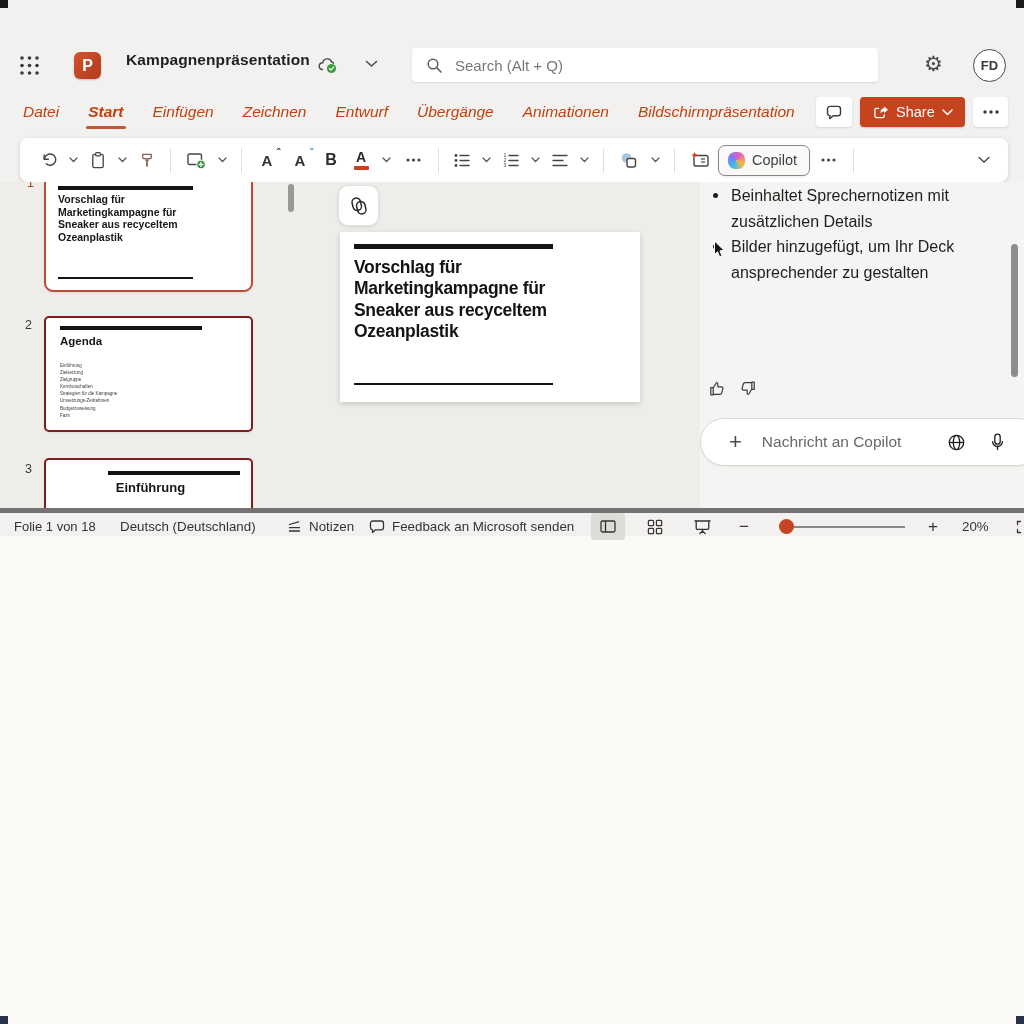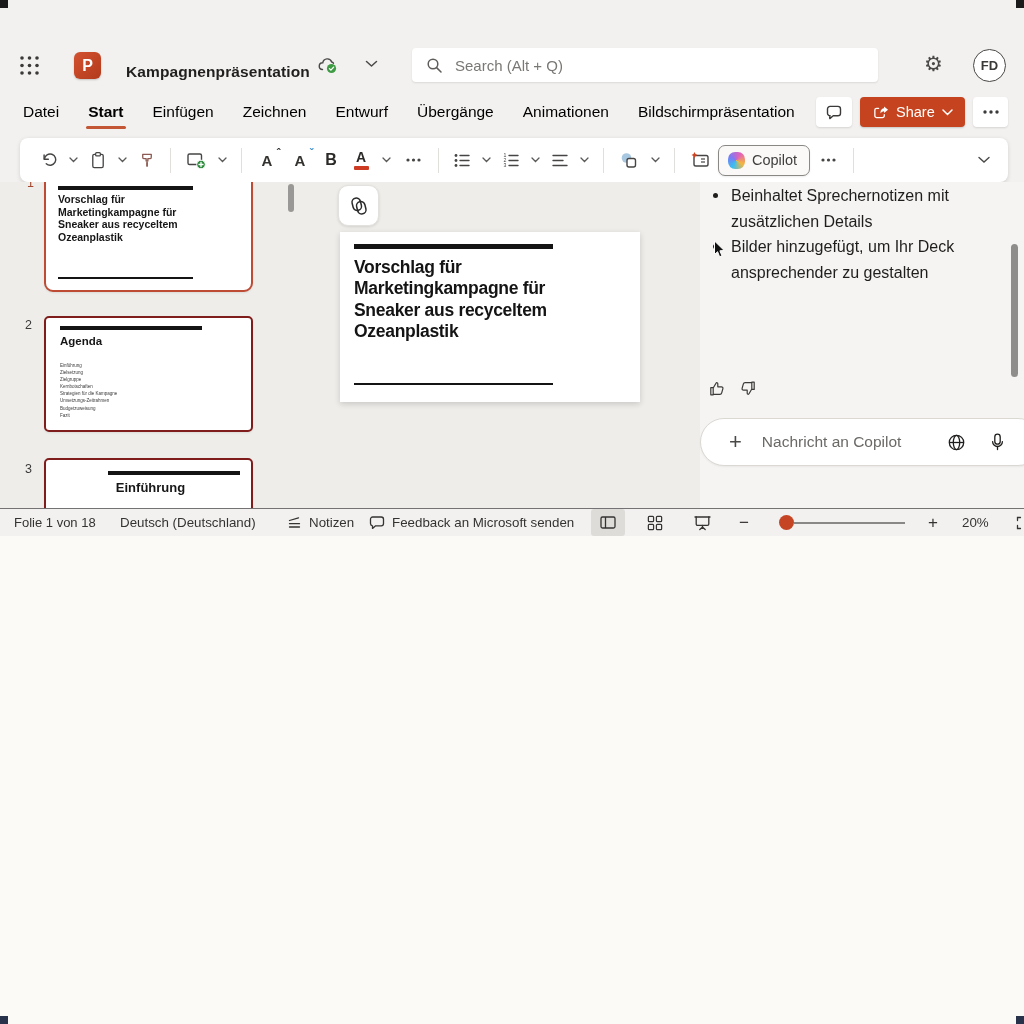"Kampagnenpräsentation" div.abs { top: 63px -> 51px }
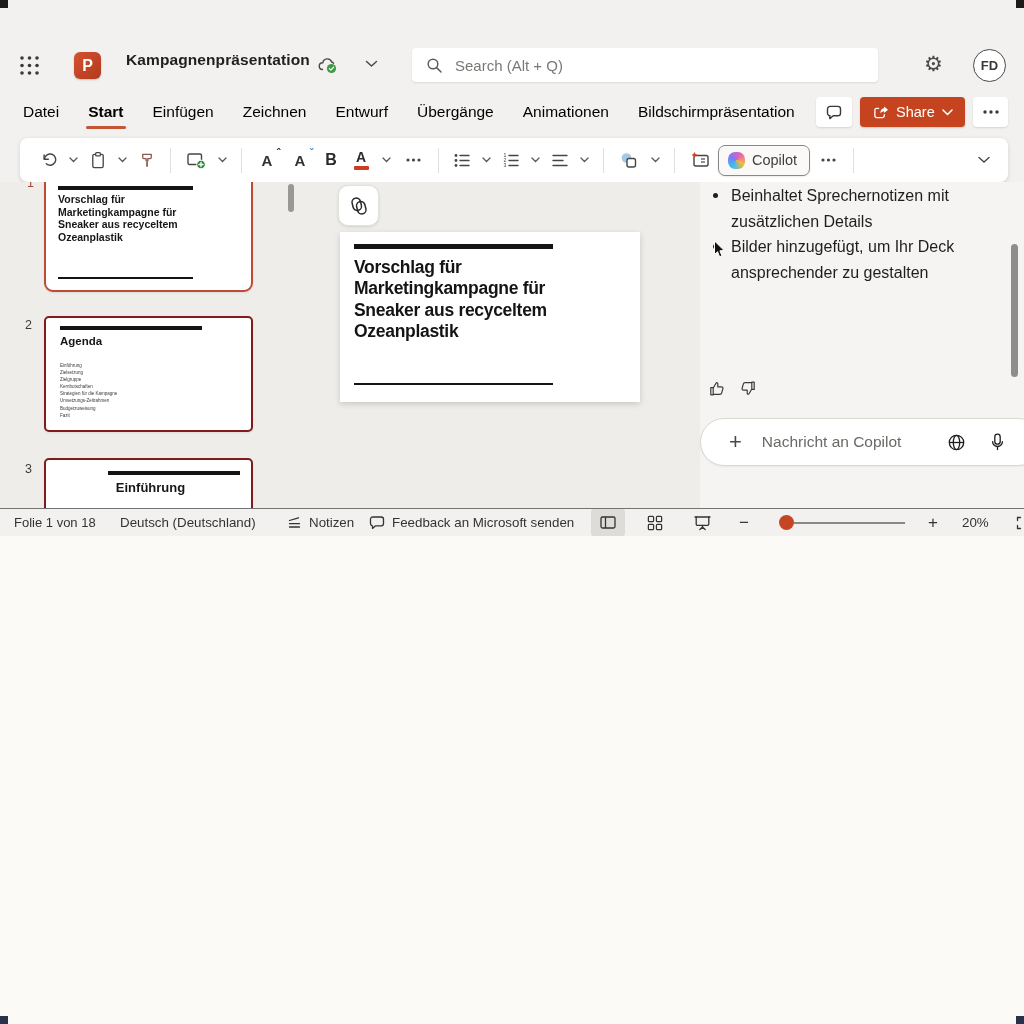"Datei" .tab { color: #000000 -> #c2410c; font-style: none -> italic }
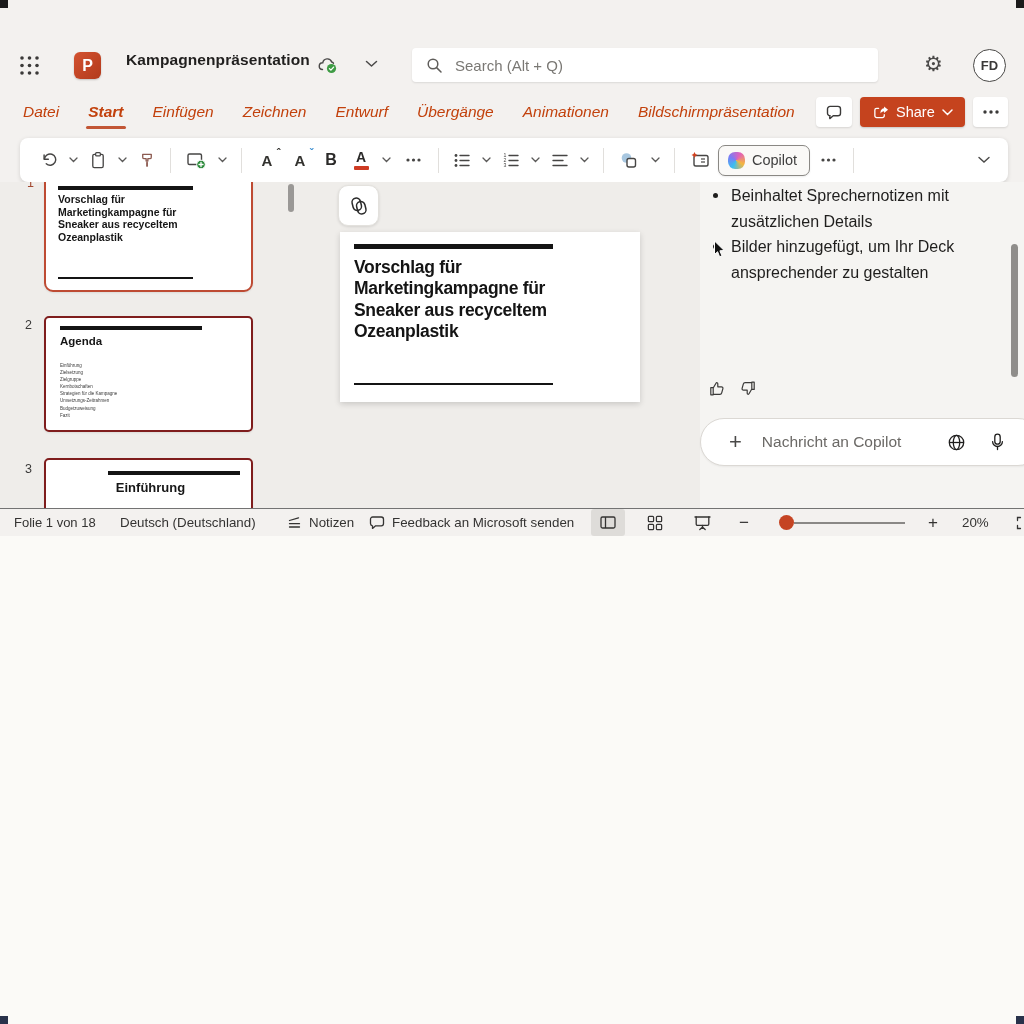"Folie 1 von 18" #statusbar { border-top: 1px solid #737373 -> 5px solid #737373 }
